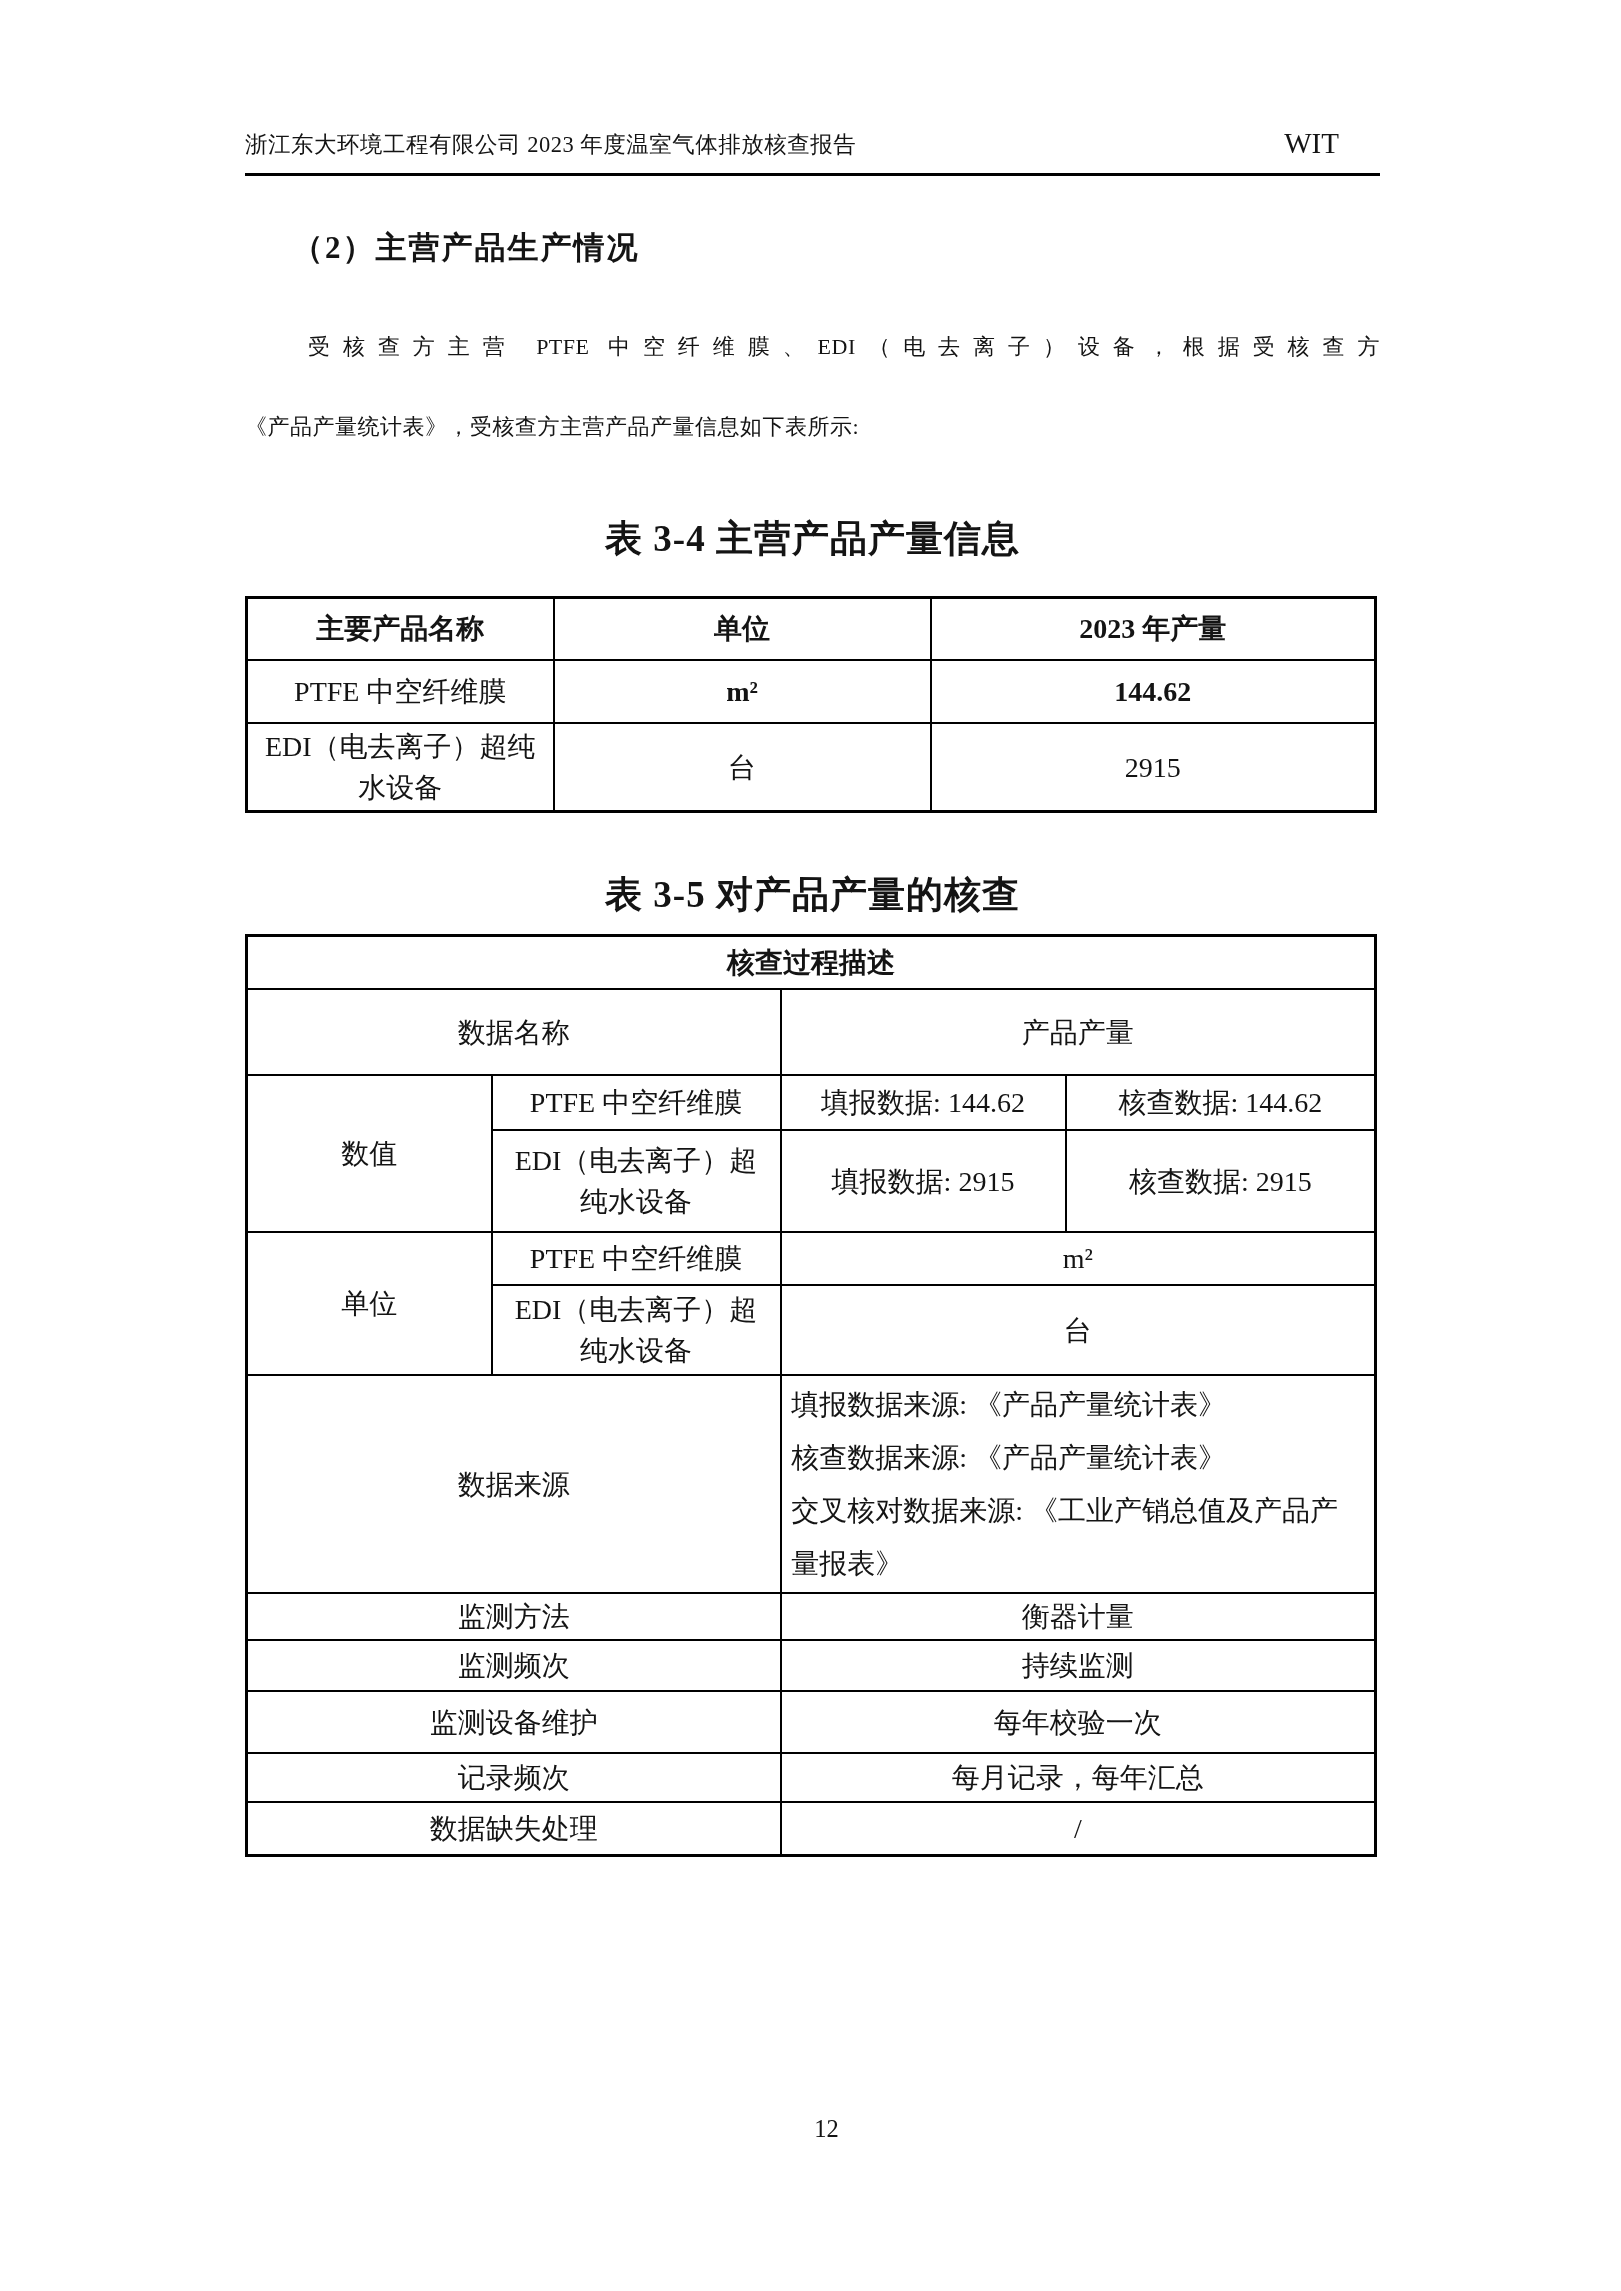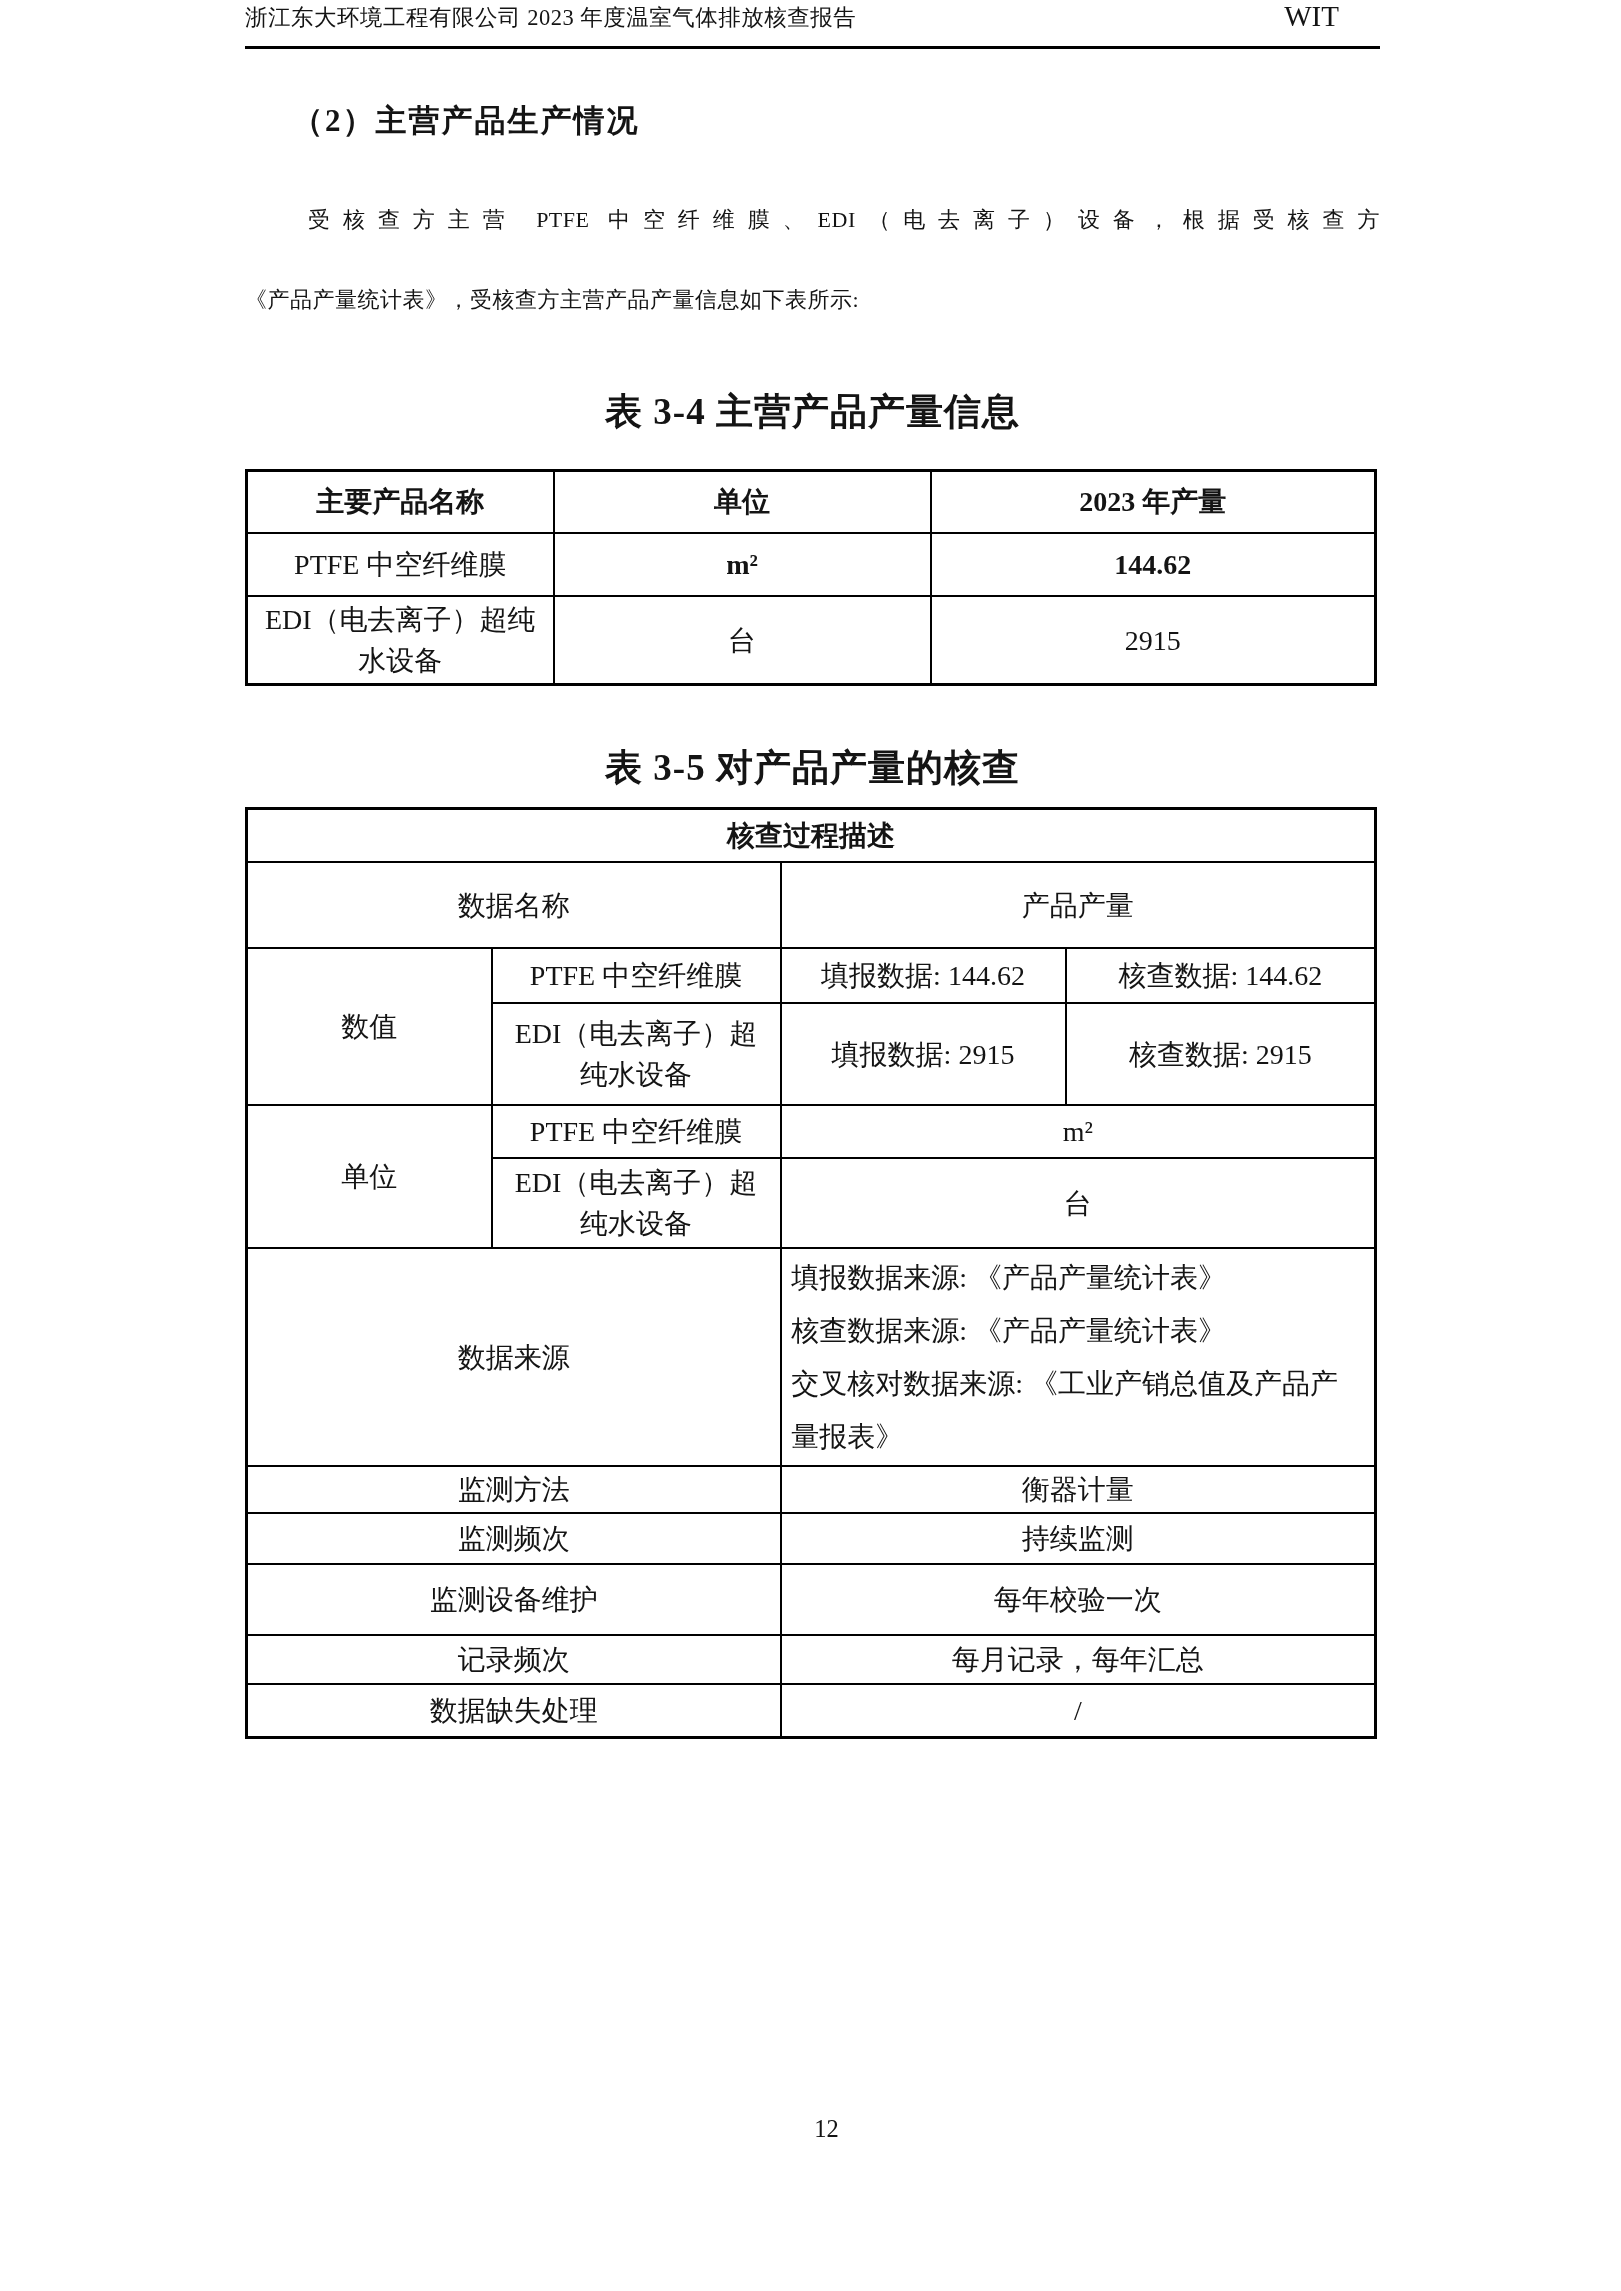"浙江东大环境工程有限公司 2023 年度温室气体排放核查报告" .page { padding-top: none -> 127px }
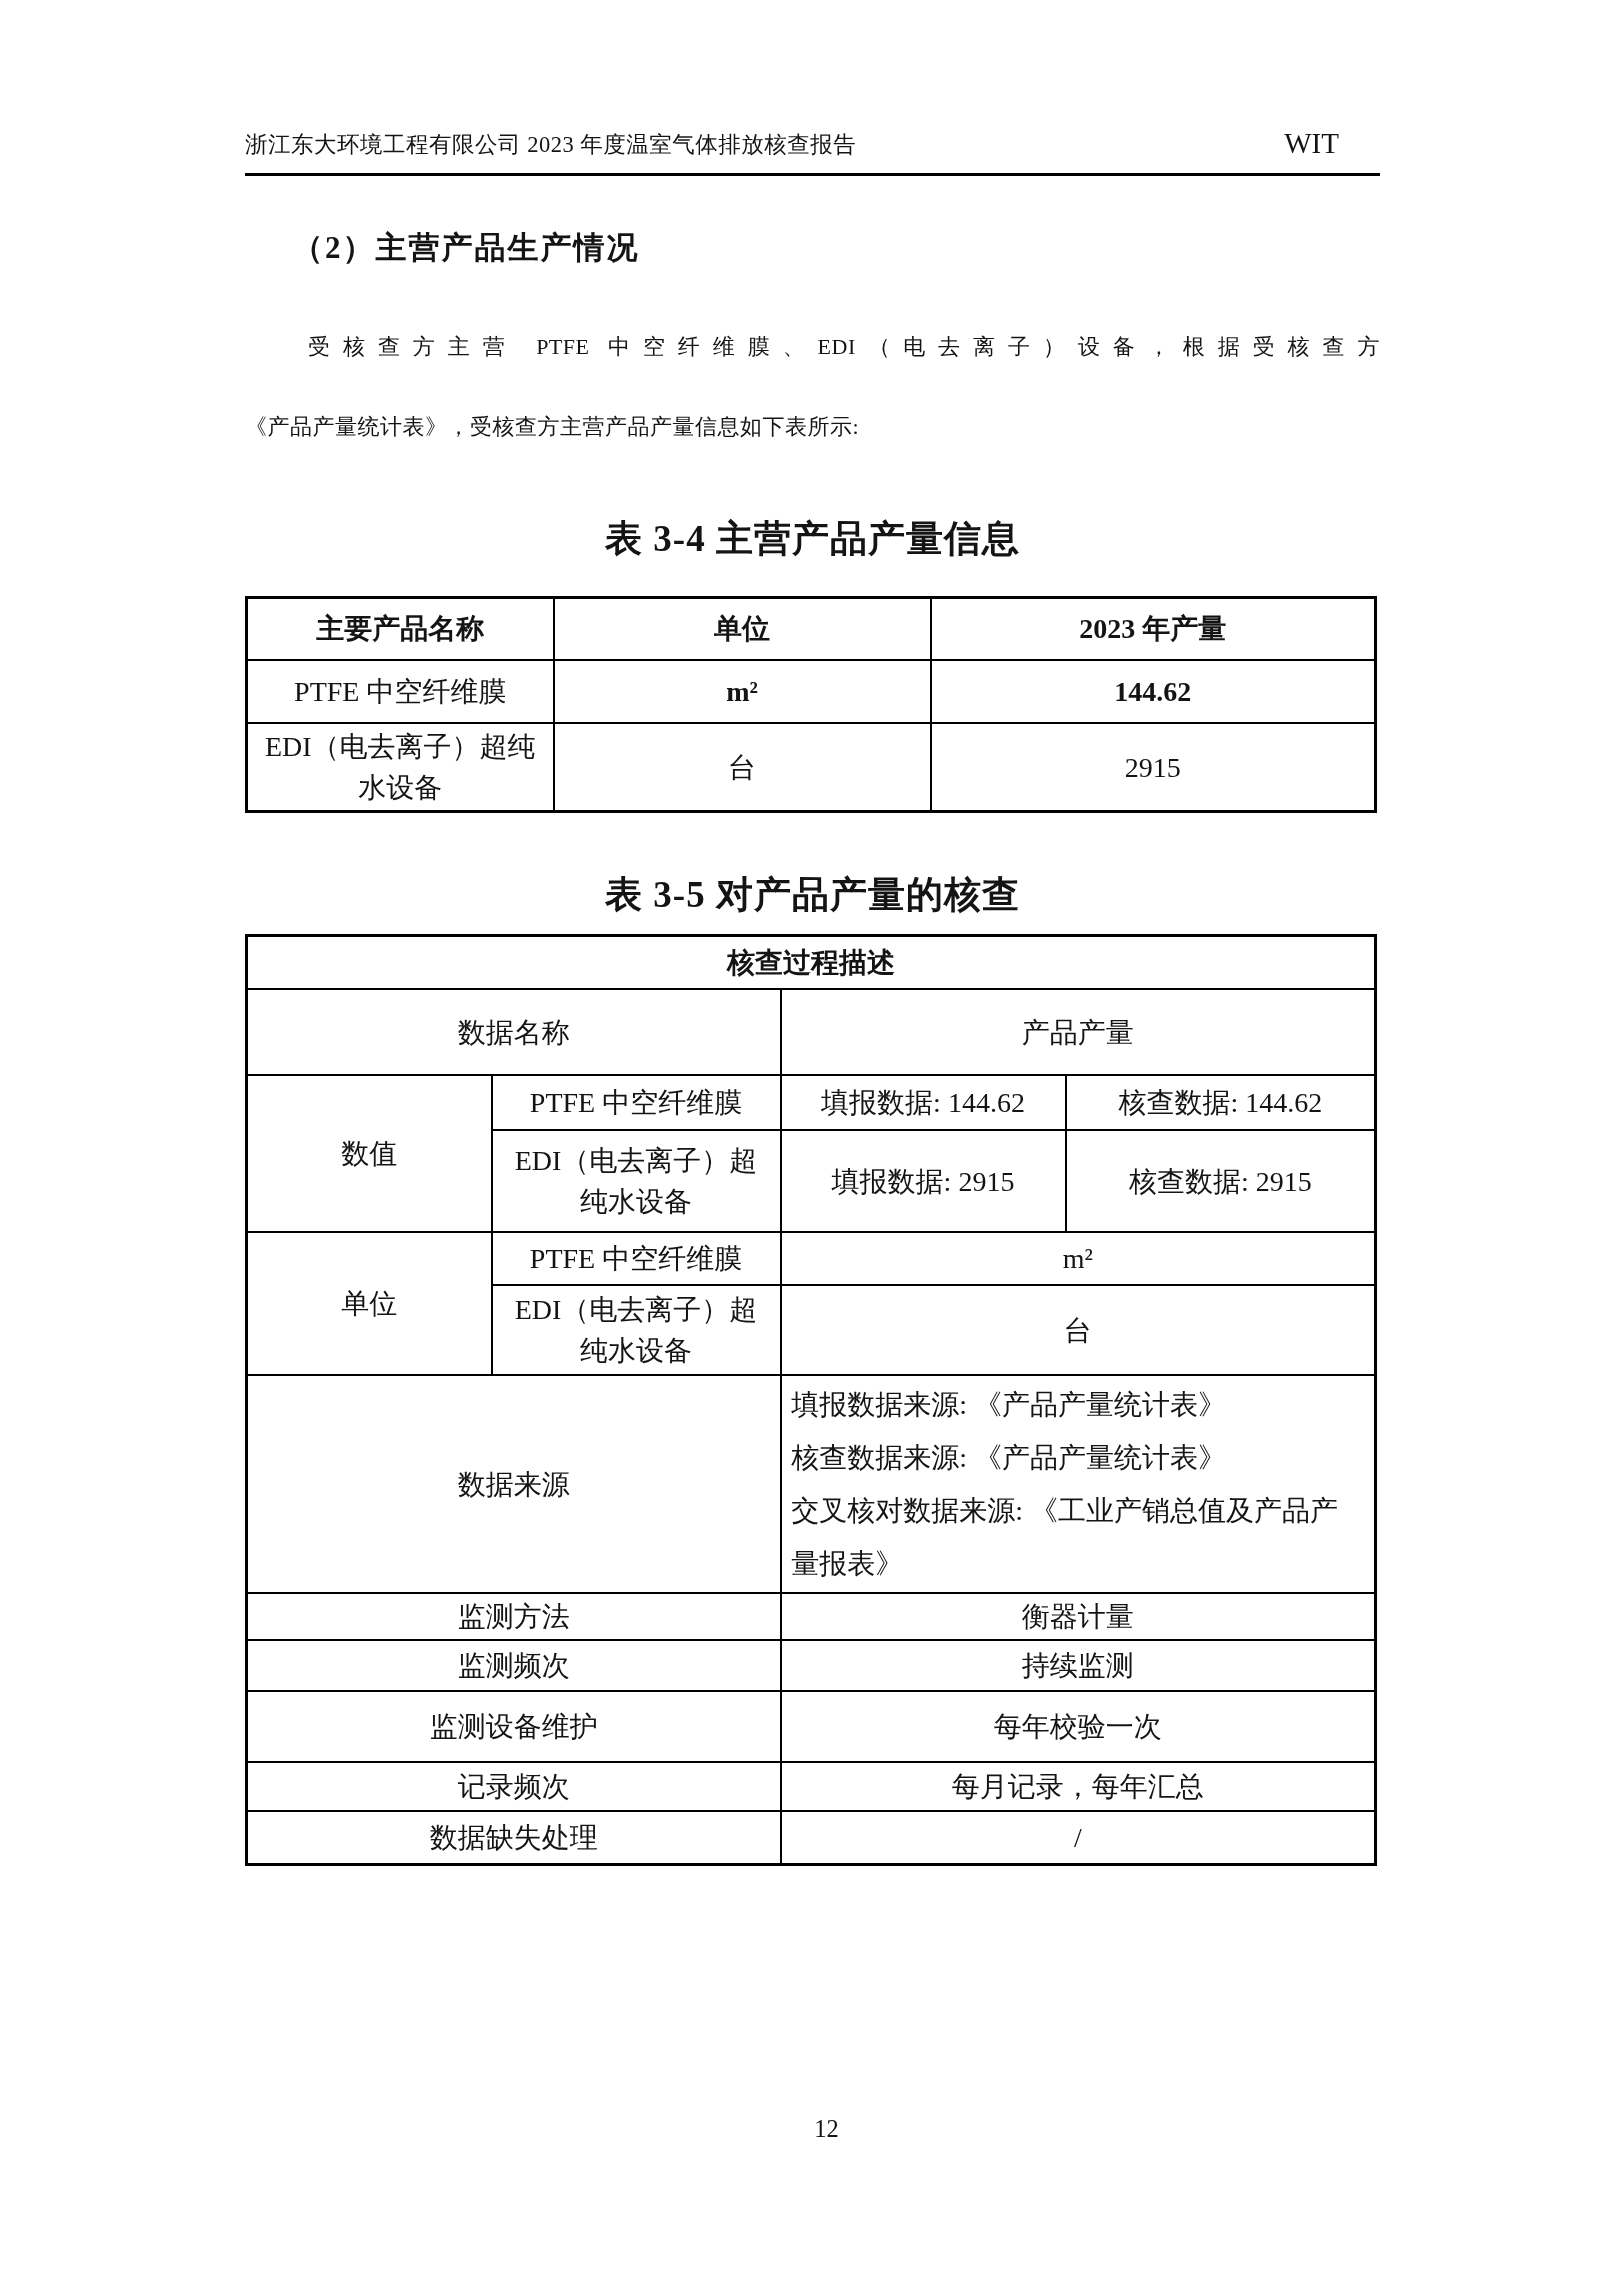"监测设备维护" .t35 tr.r10 { height: 71px -> 62px }
